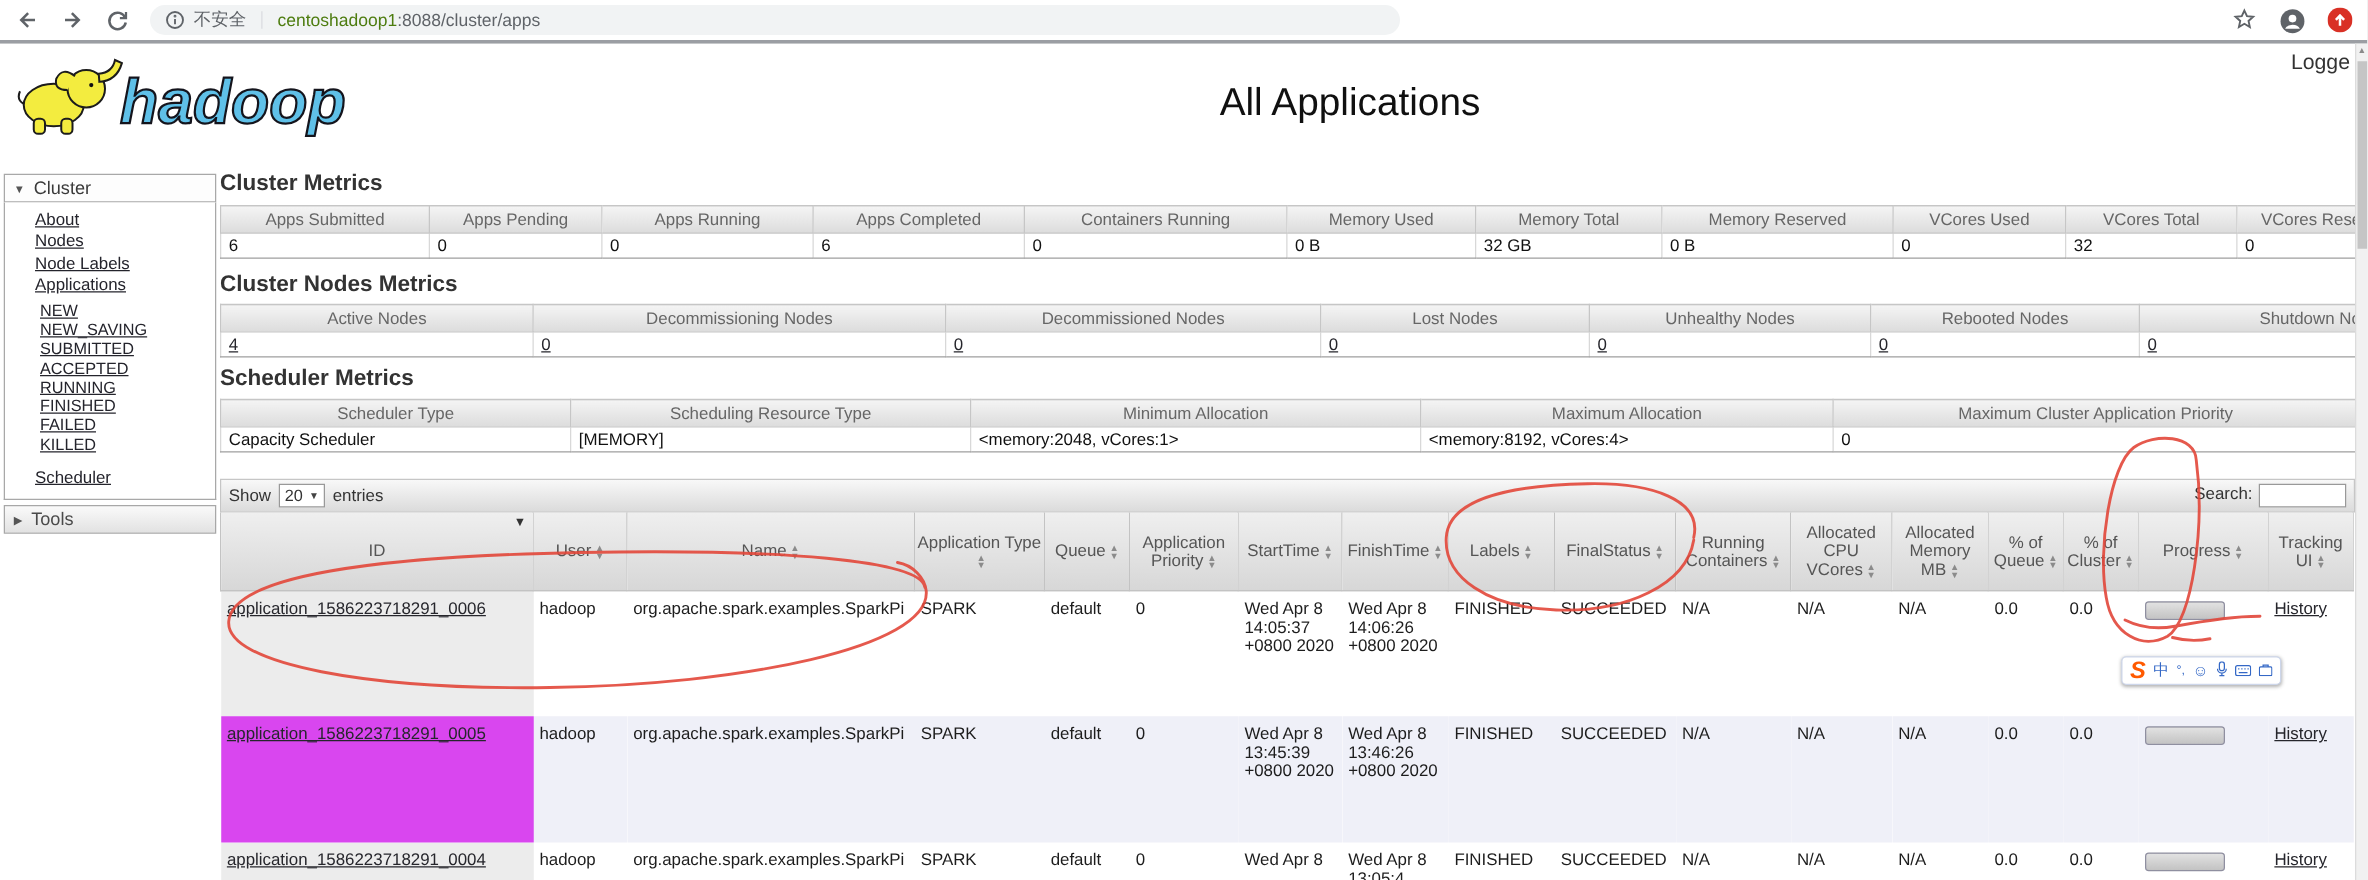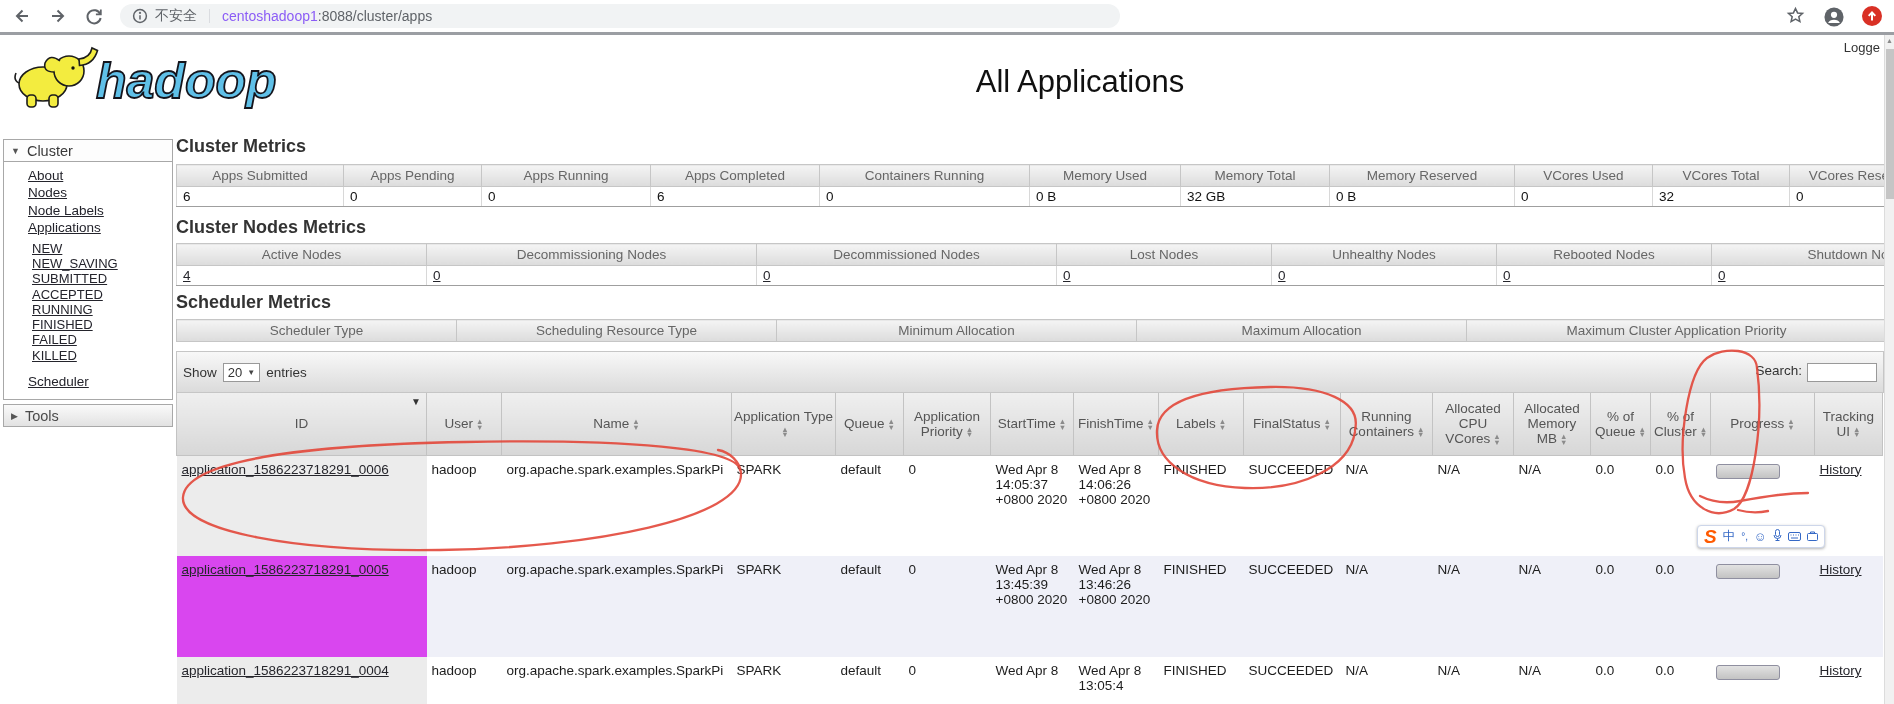"centoshadoop1" .host { color: #8b5cf6 -> #4d7c0f }
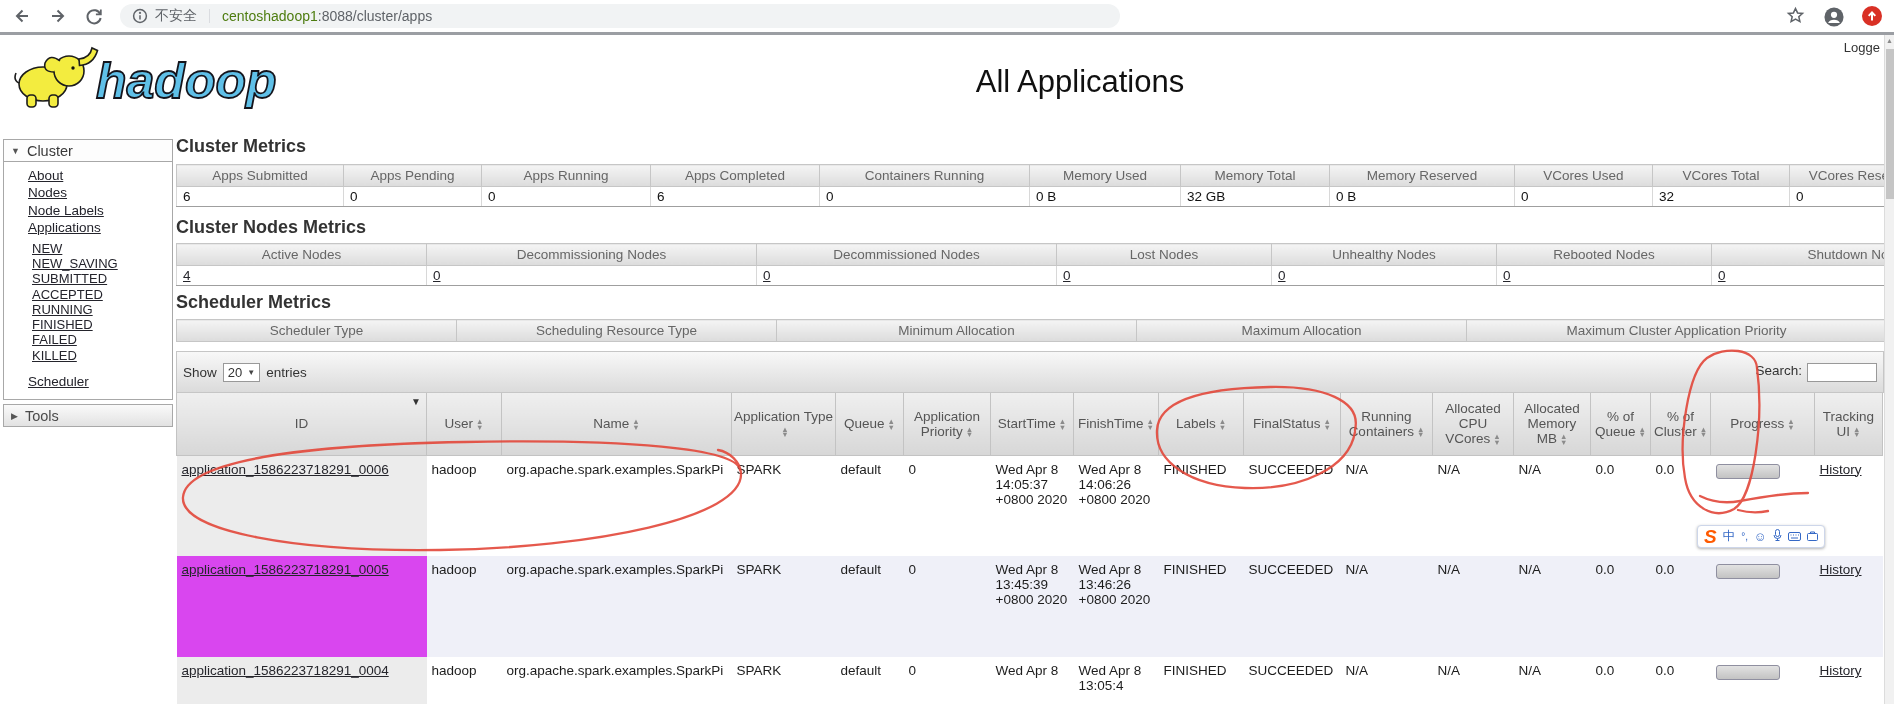"Logge" .logged { font-size: 13px -> 17px }
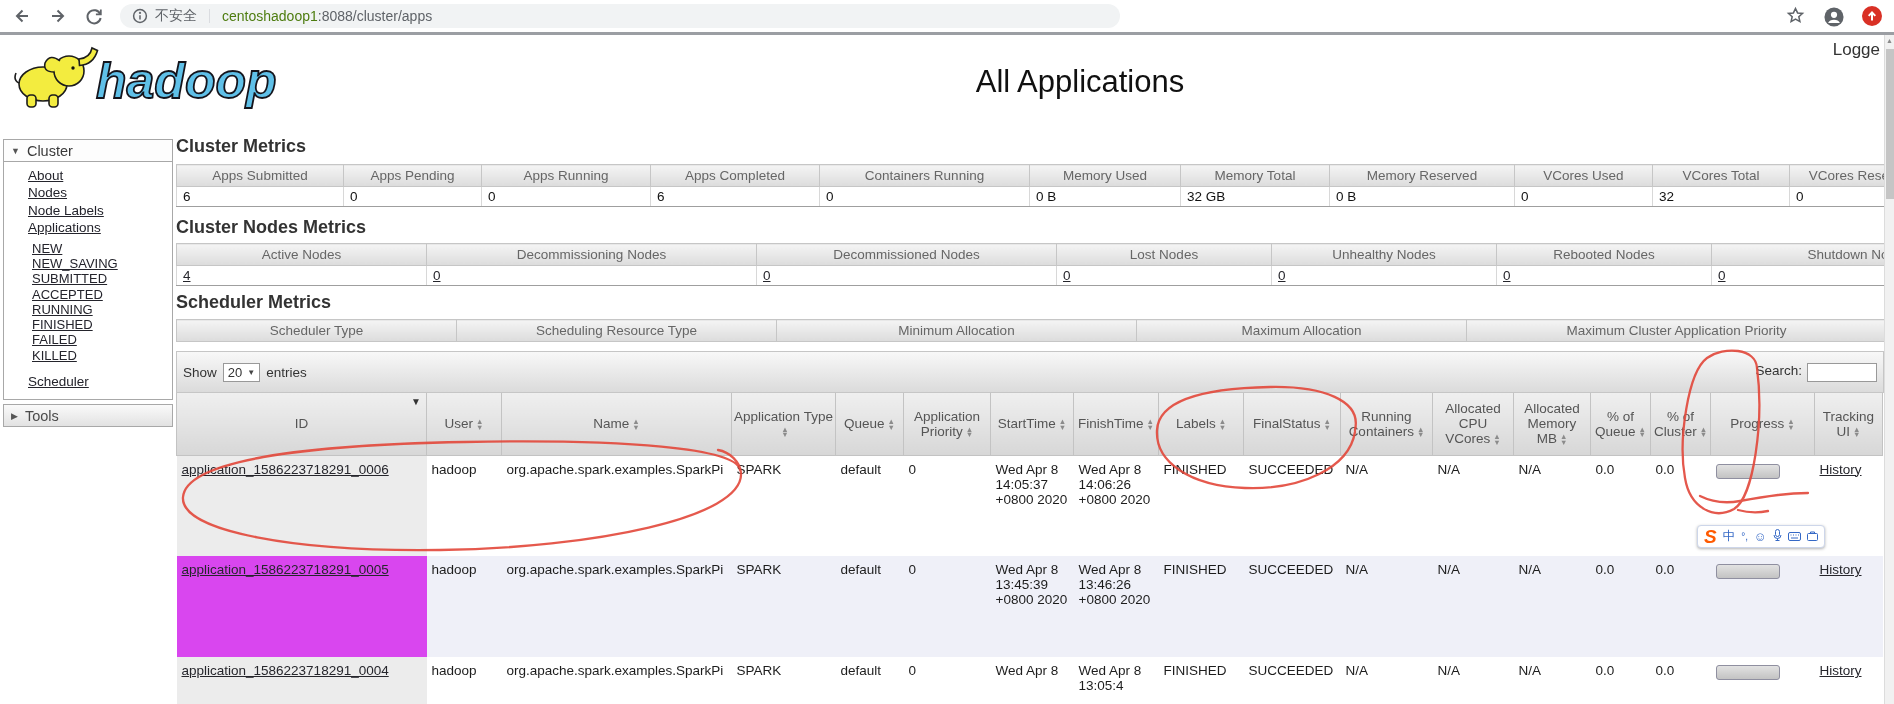"Capacity Scheduler" tr { html: none -> <tr> <td>Capacity Scheduler</td> <td>[MEMORY]</td> <td>&lt;memory:2048, vCores:1&gt;</td> <td>&lt;memory:8192, vCores:4&gt;</td> <td>0</td> </tr> }
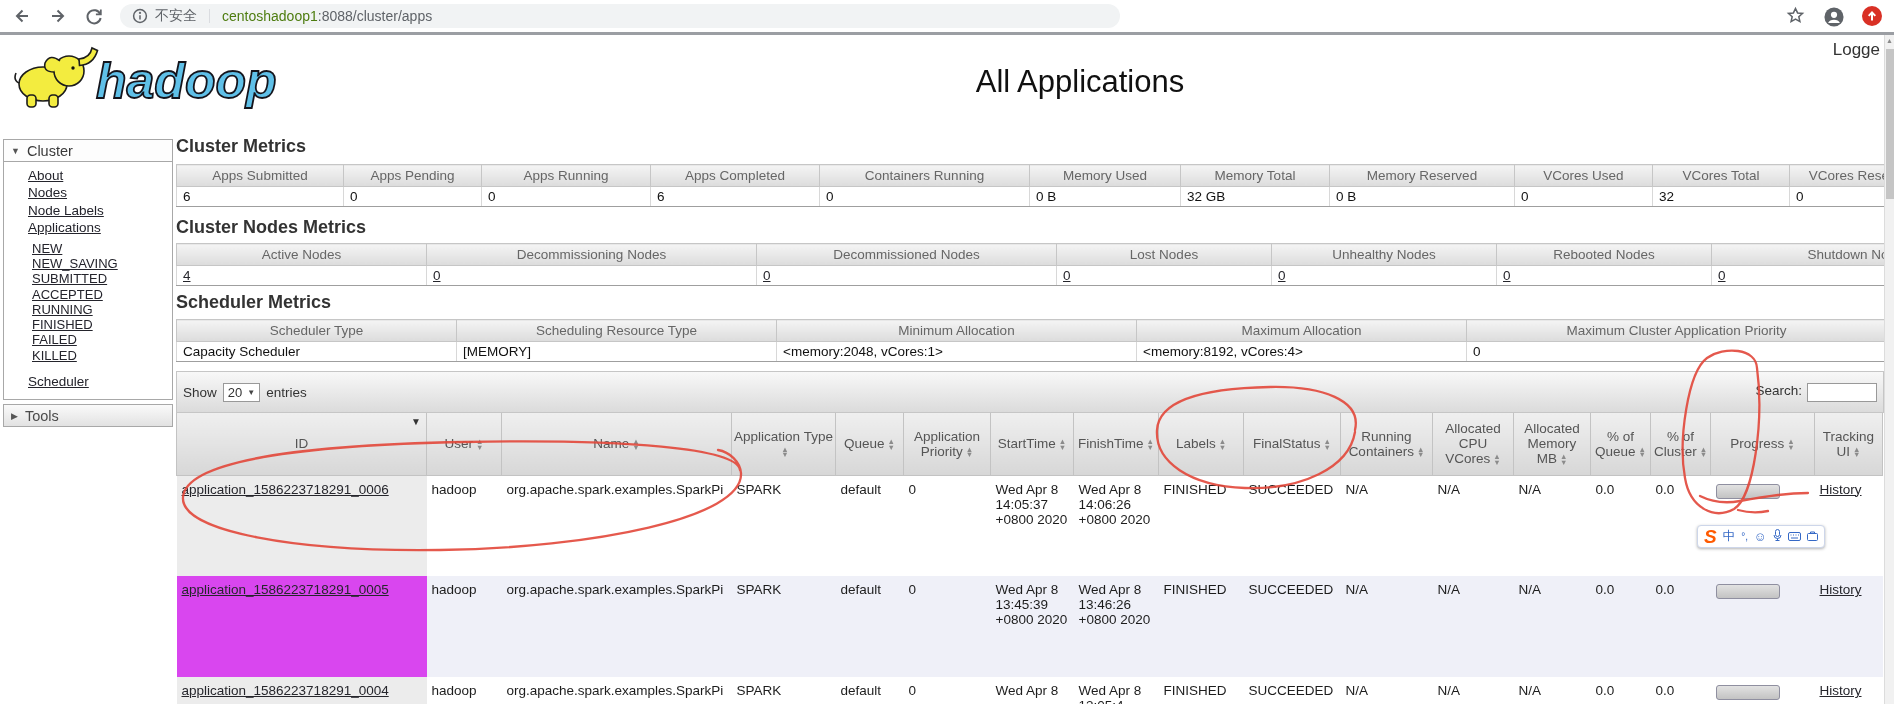"Show" .dt-bar { height: 42px -> 27px; margin-top: 9px -> 21px }
